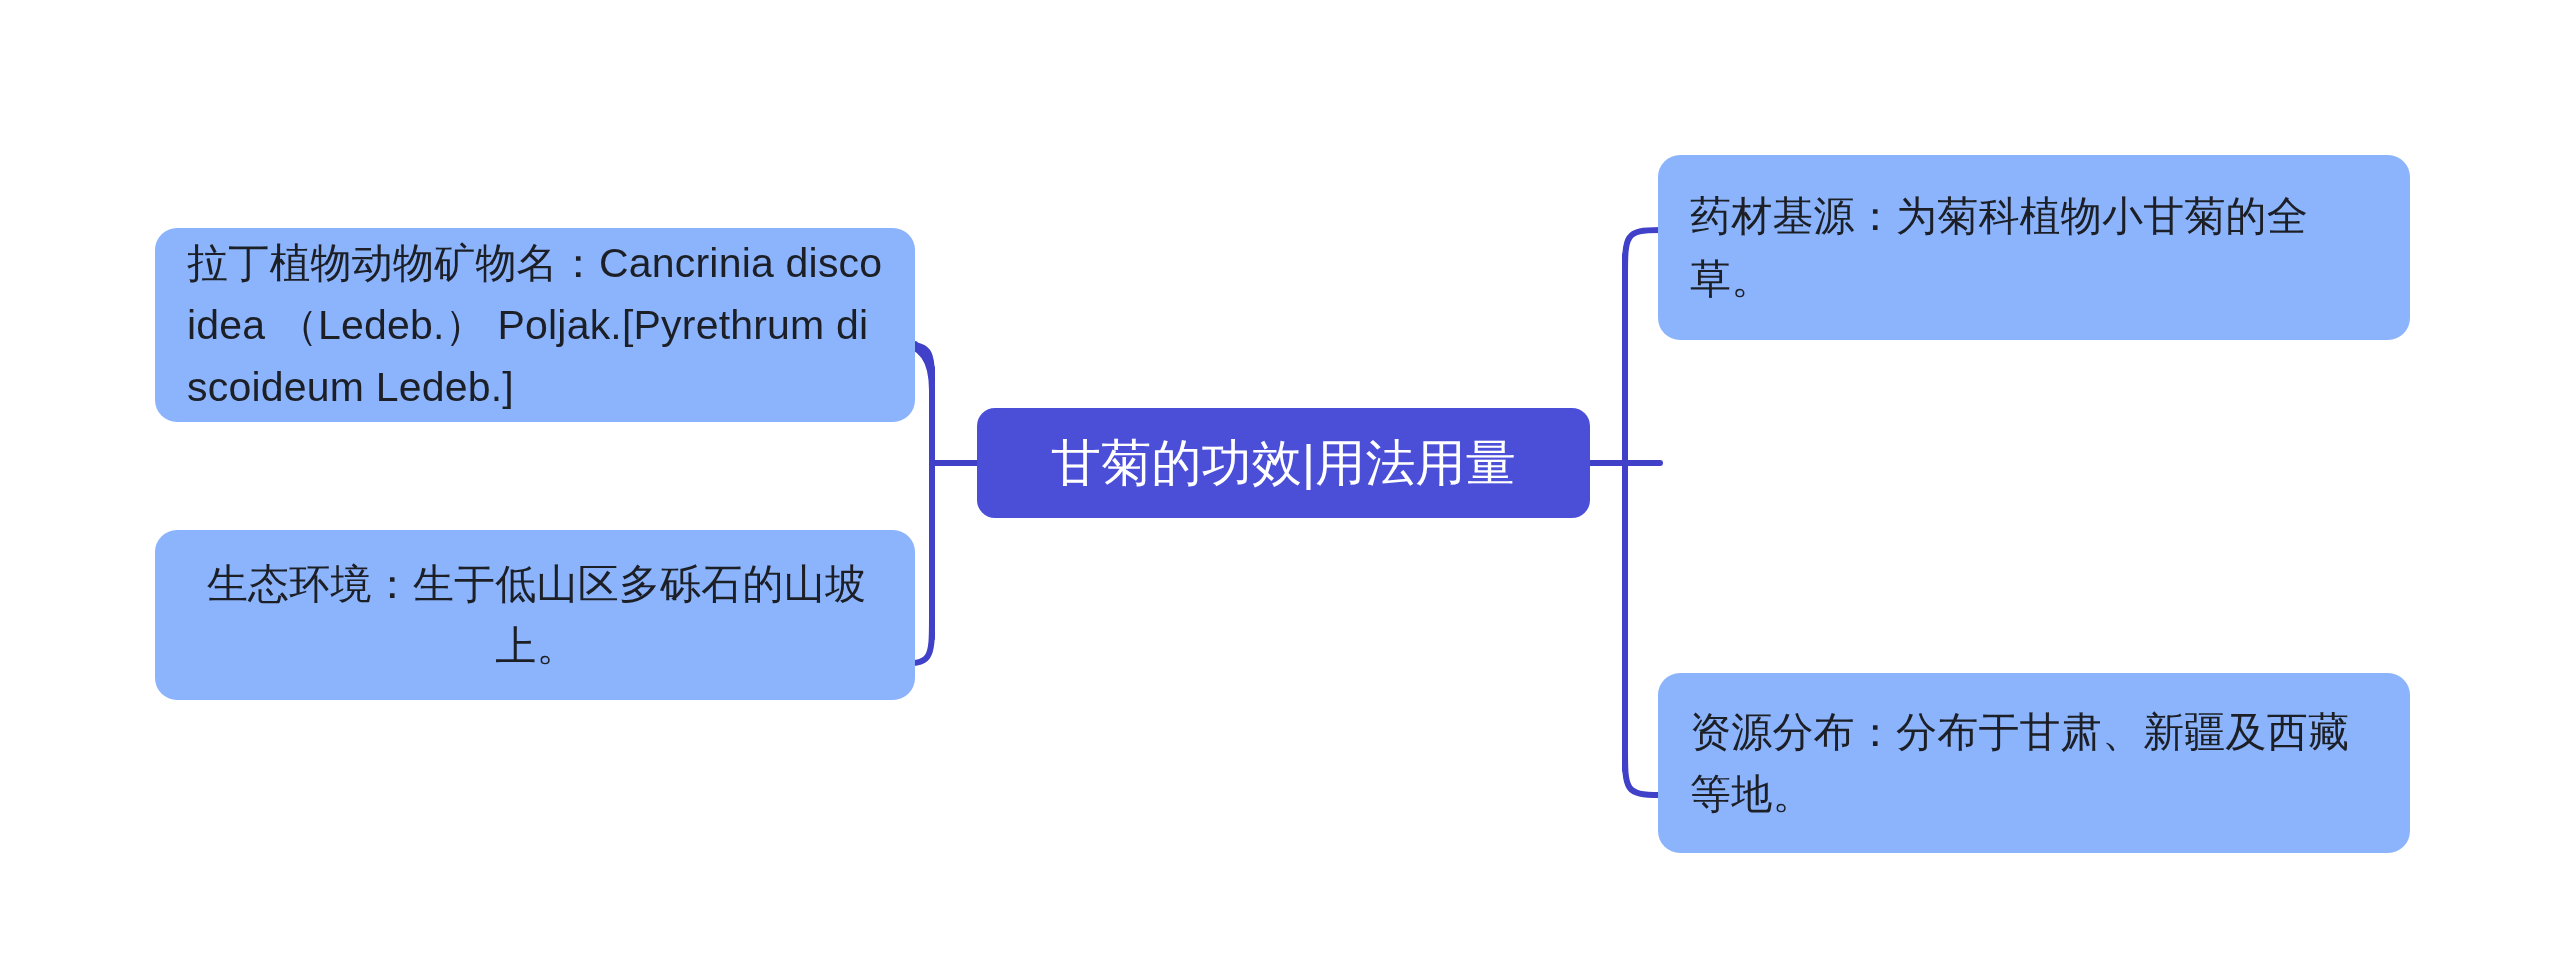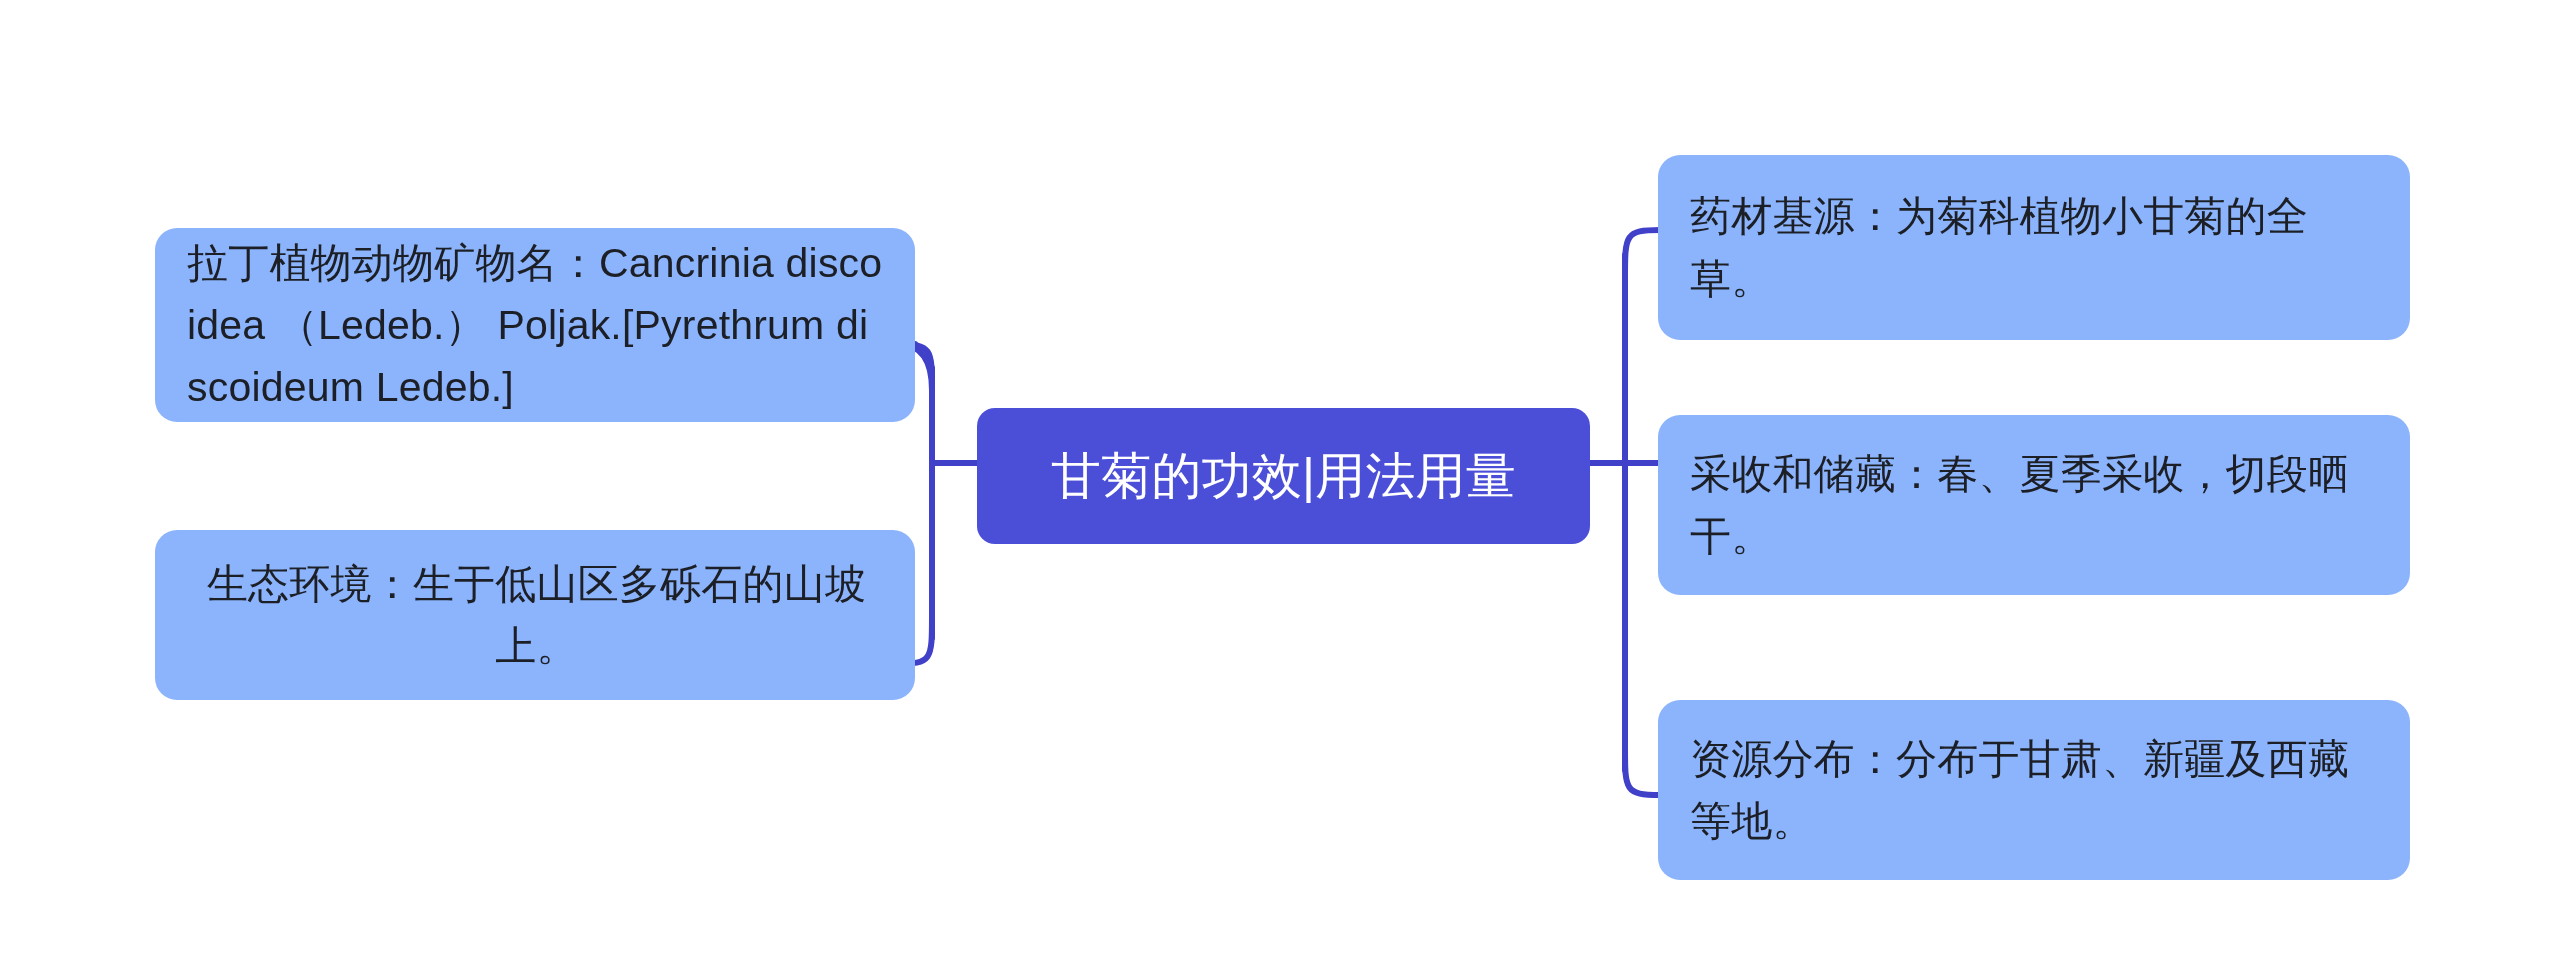"甘菊的功效|用法用量" .node-root { height: 136px -> 110px }
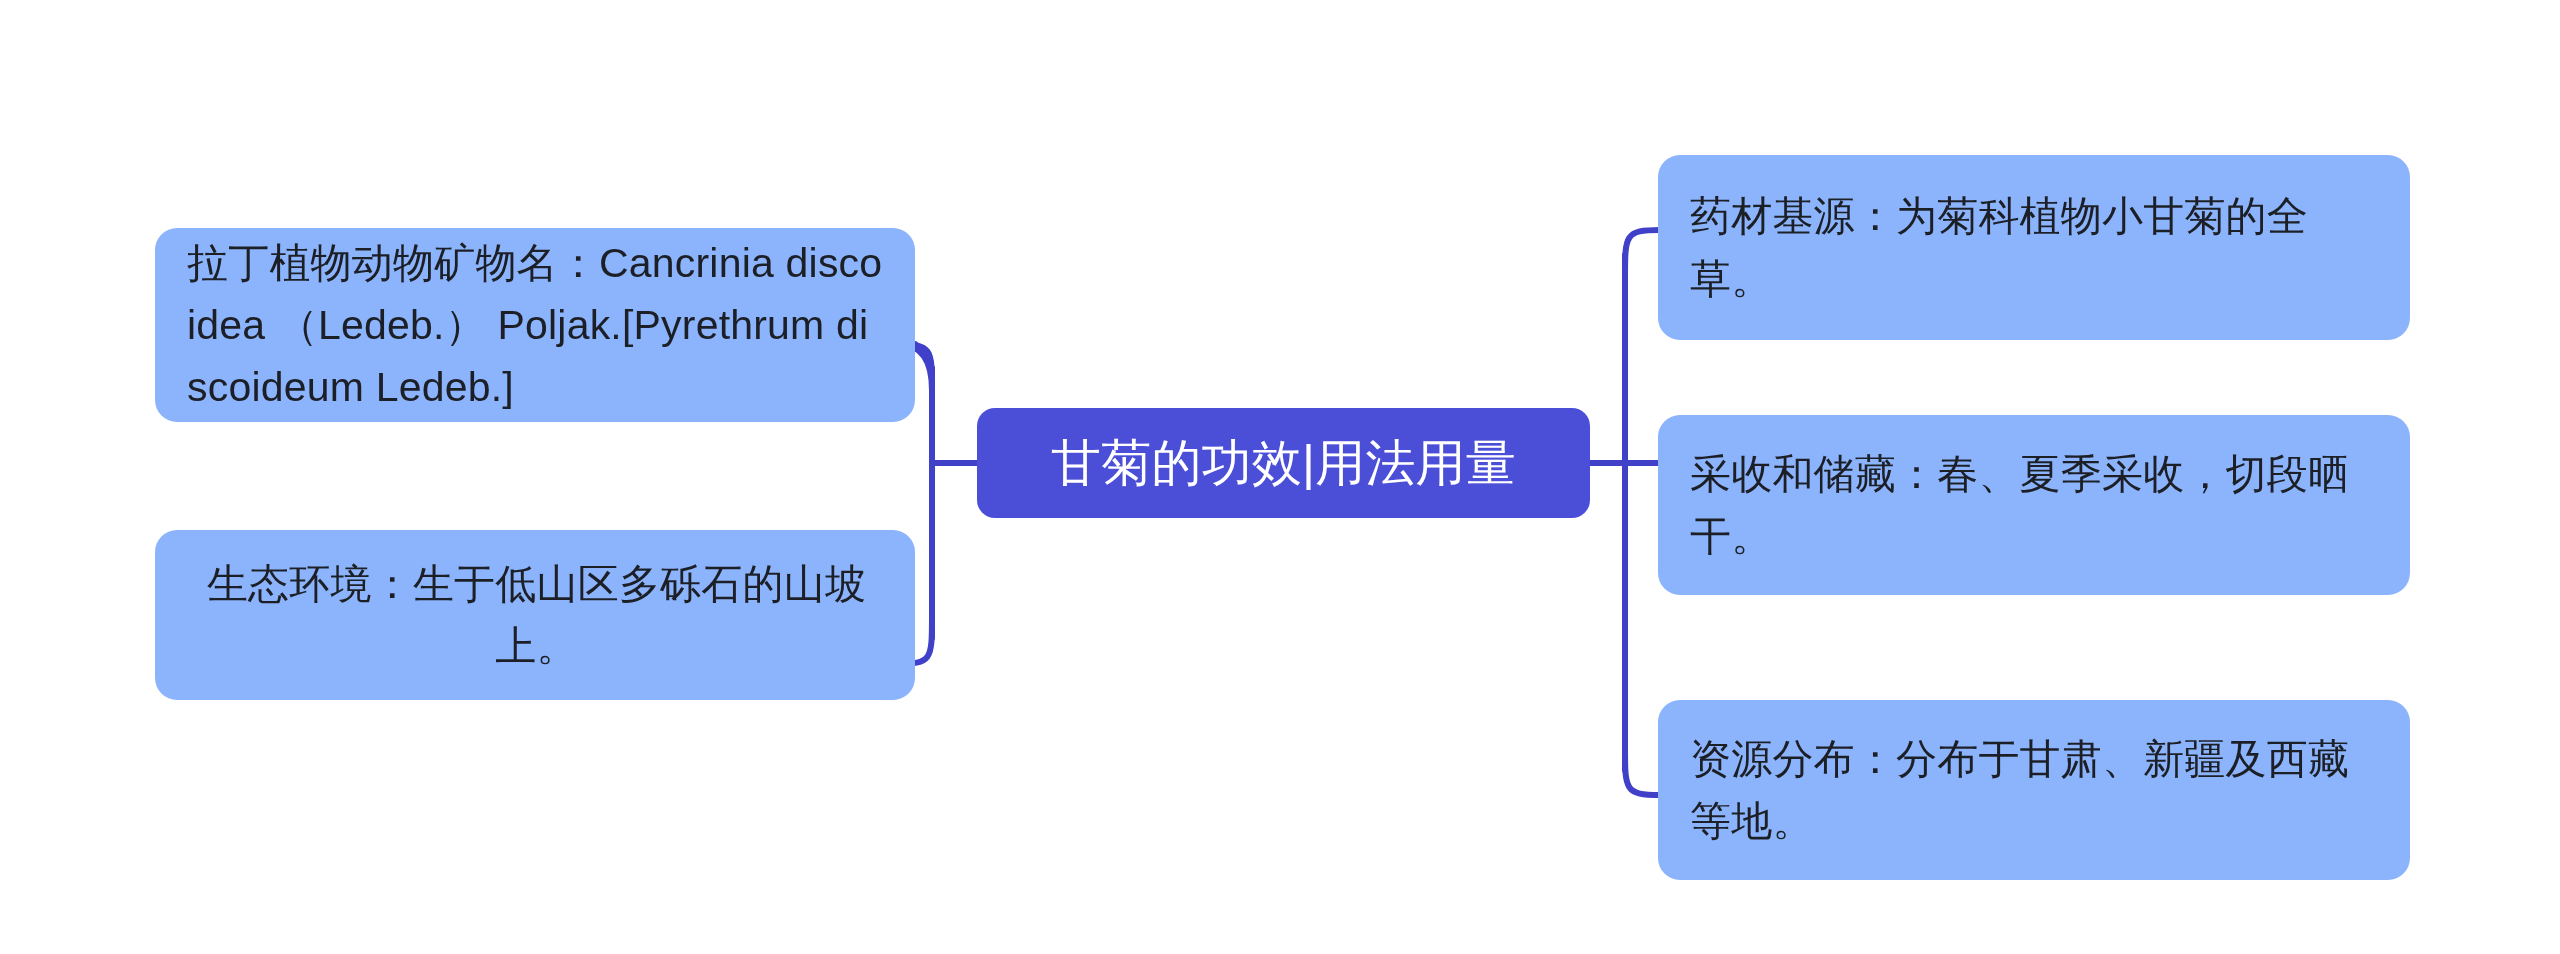"采收和储藏：春、夏季采收，切段晒干。" div.node { html: <div> <span>采收和储藏：春、夏季采收，切段晒干。</span> </div> -> none }
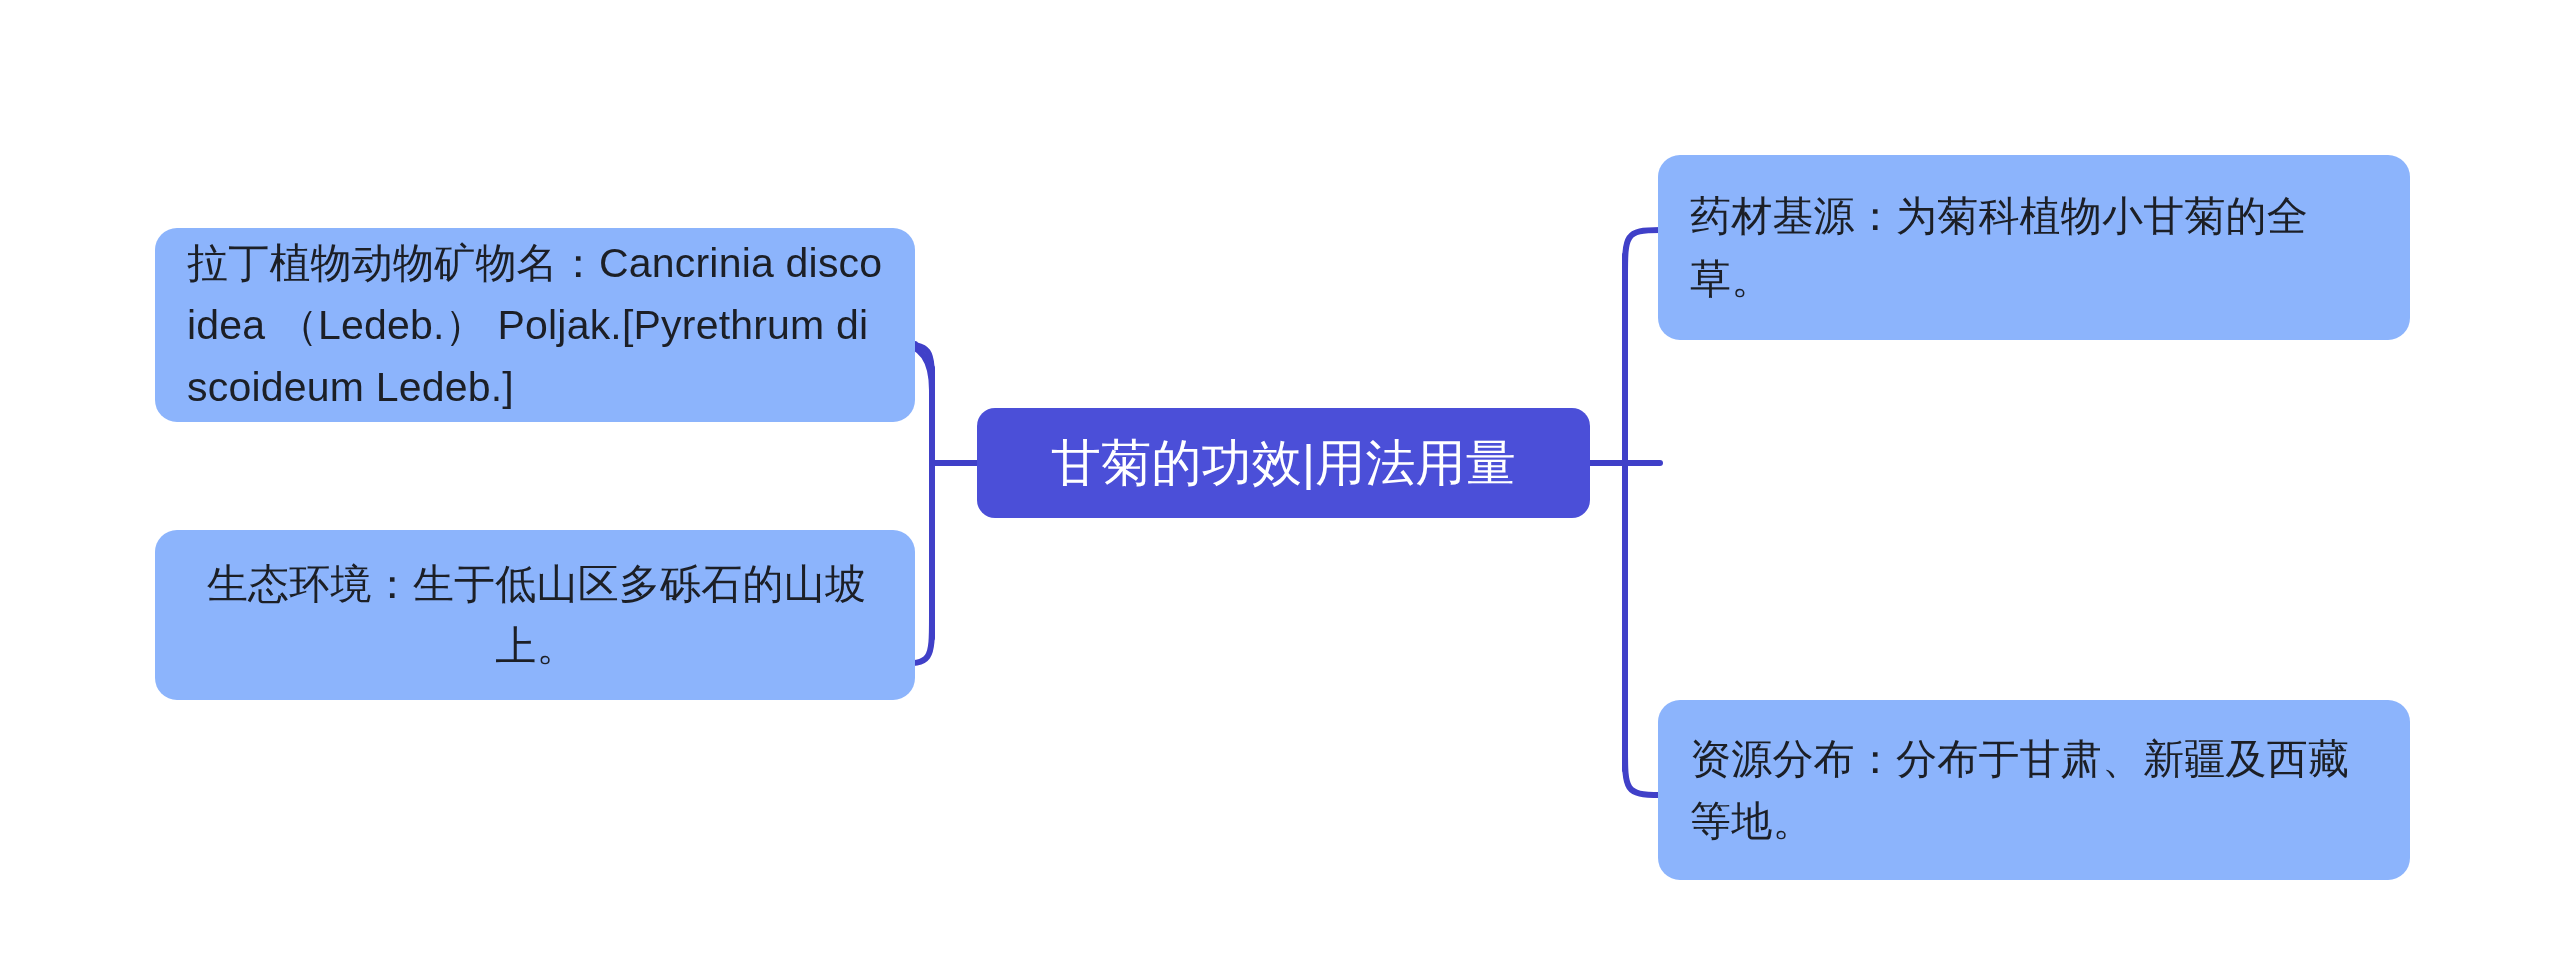"资源分布：分布于甘肃、新疆及西藏等地。" .node-right-3 { top: 700px -> 673px }
